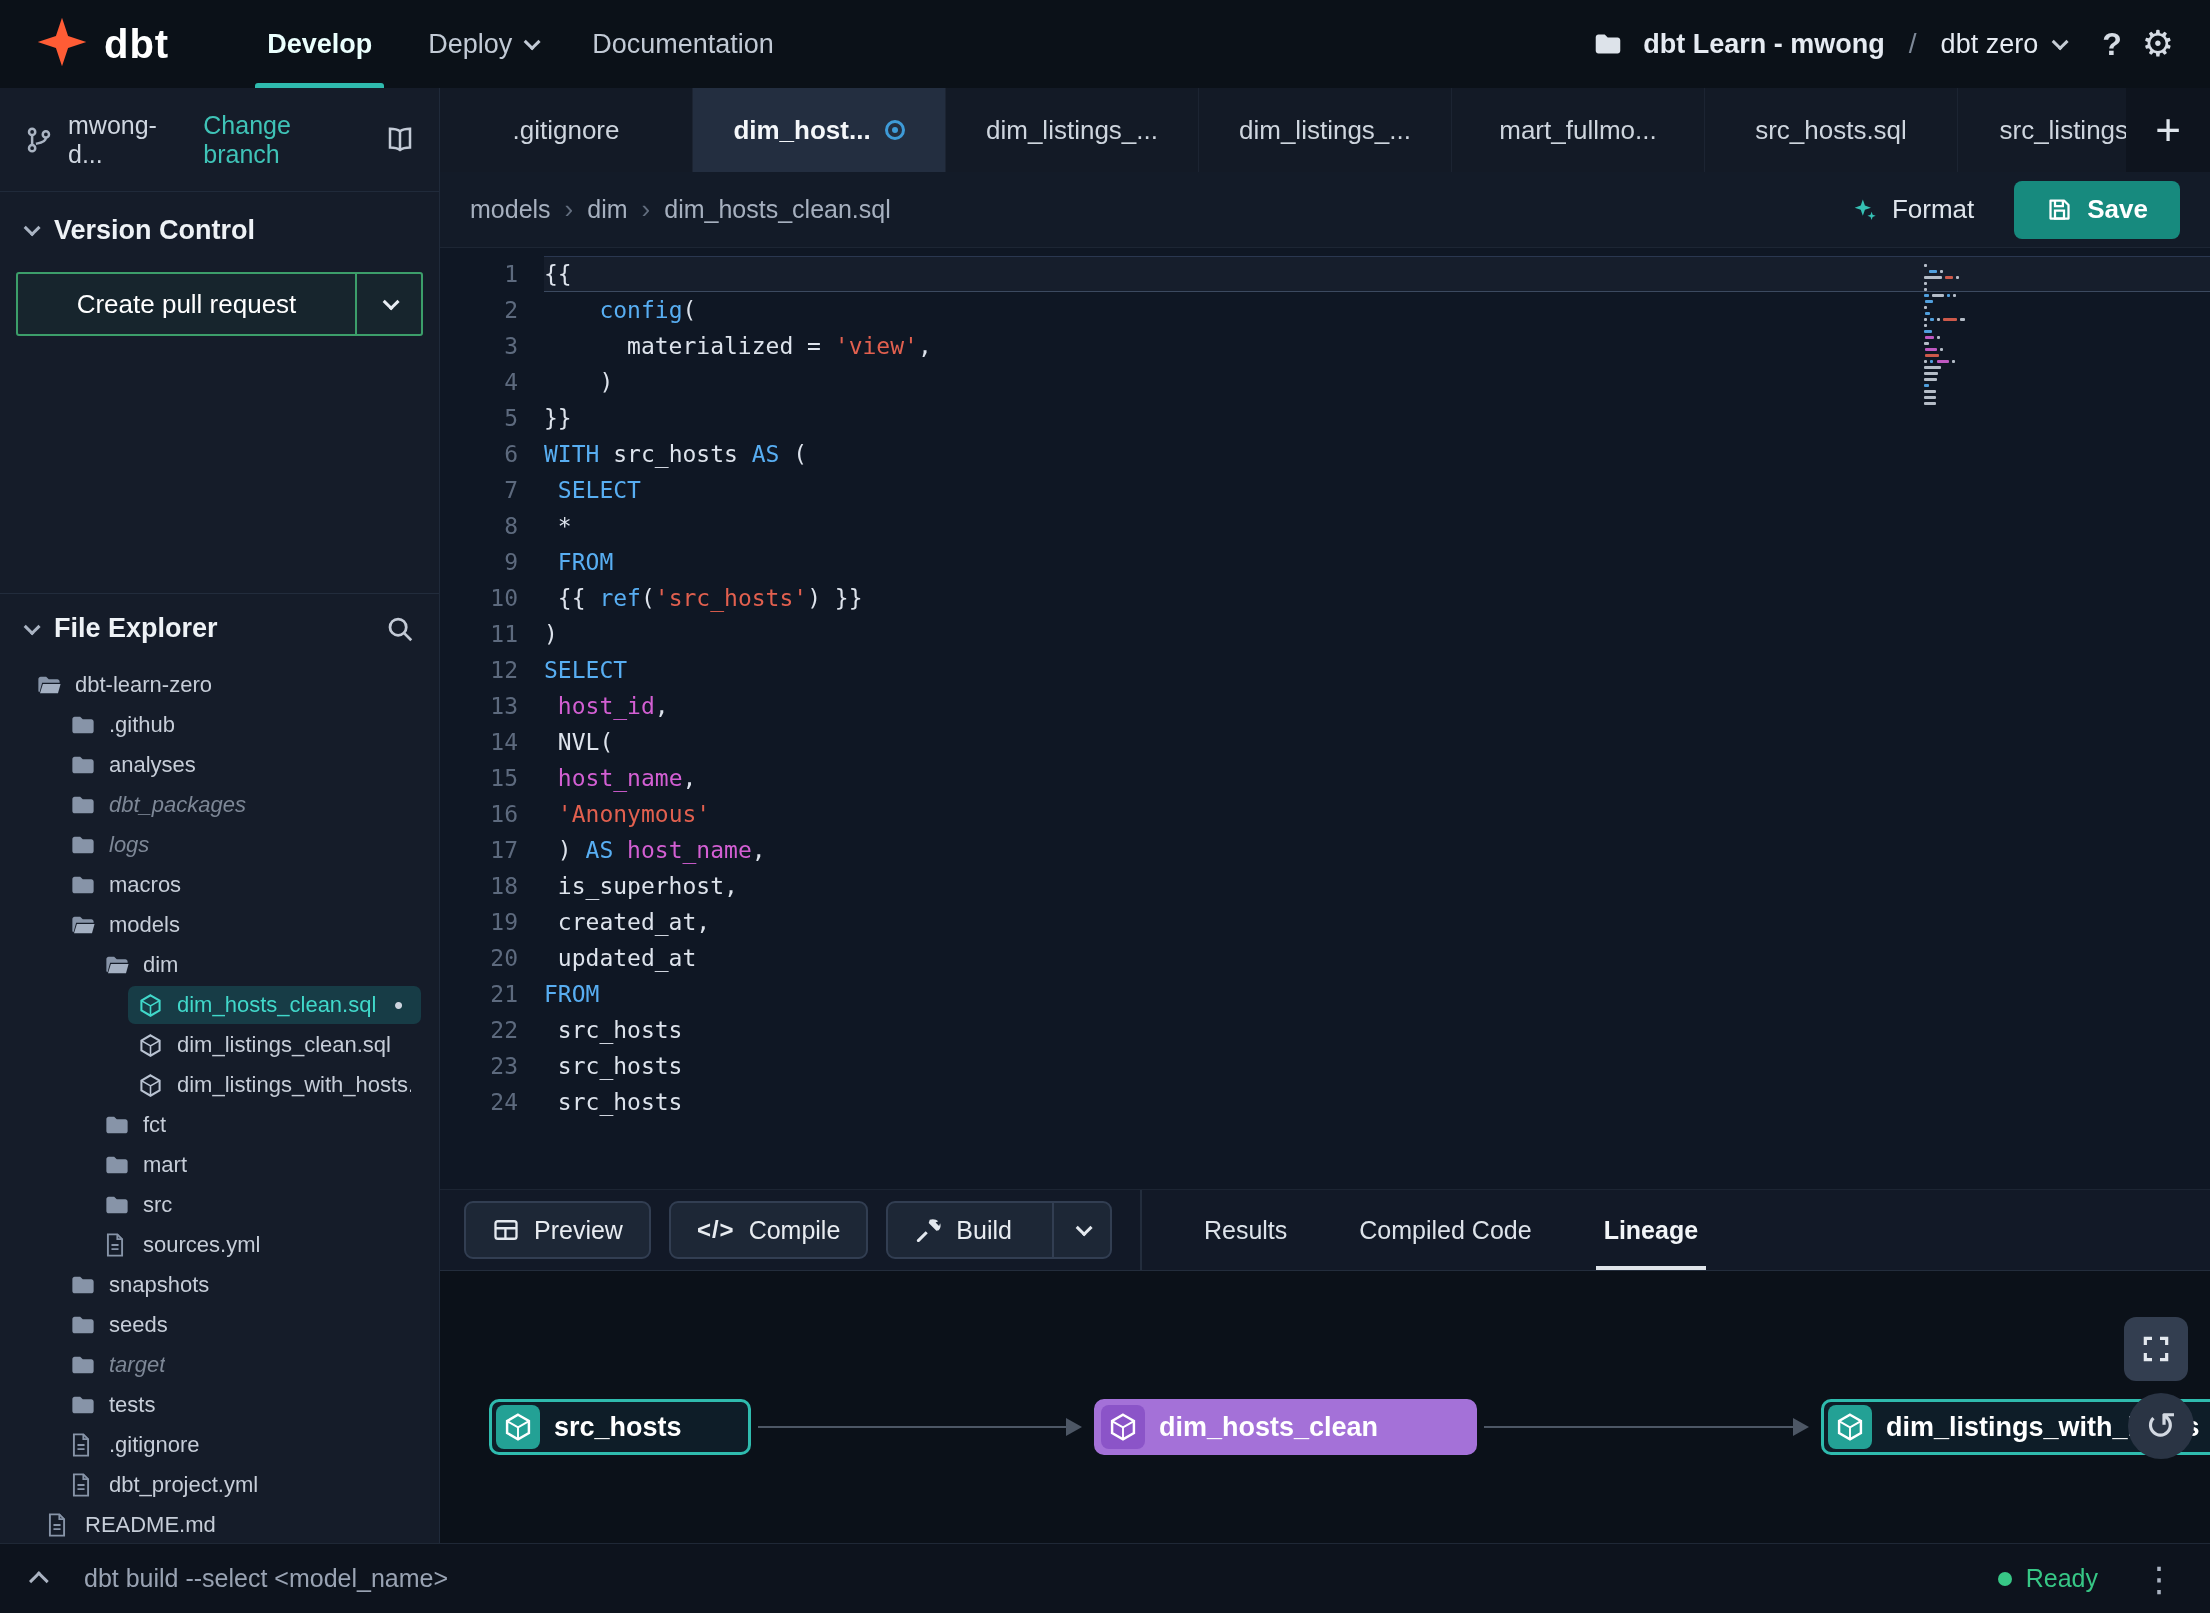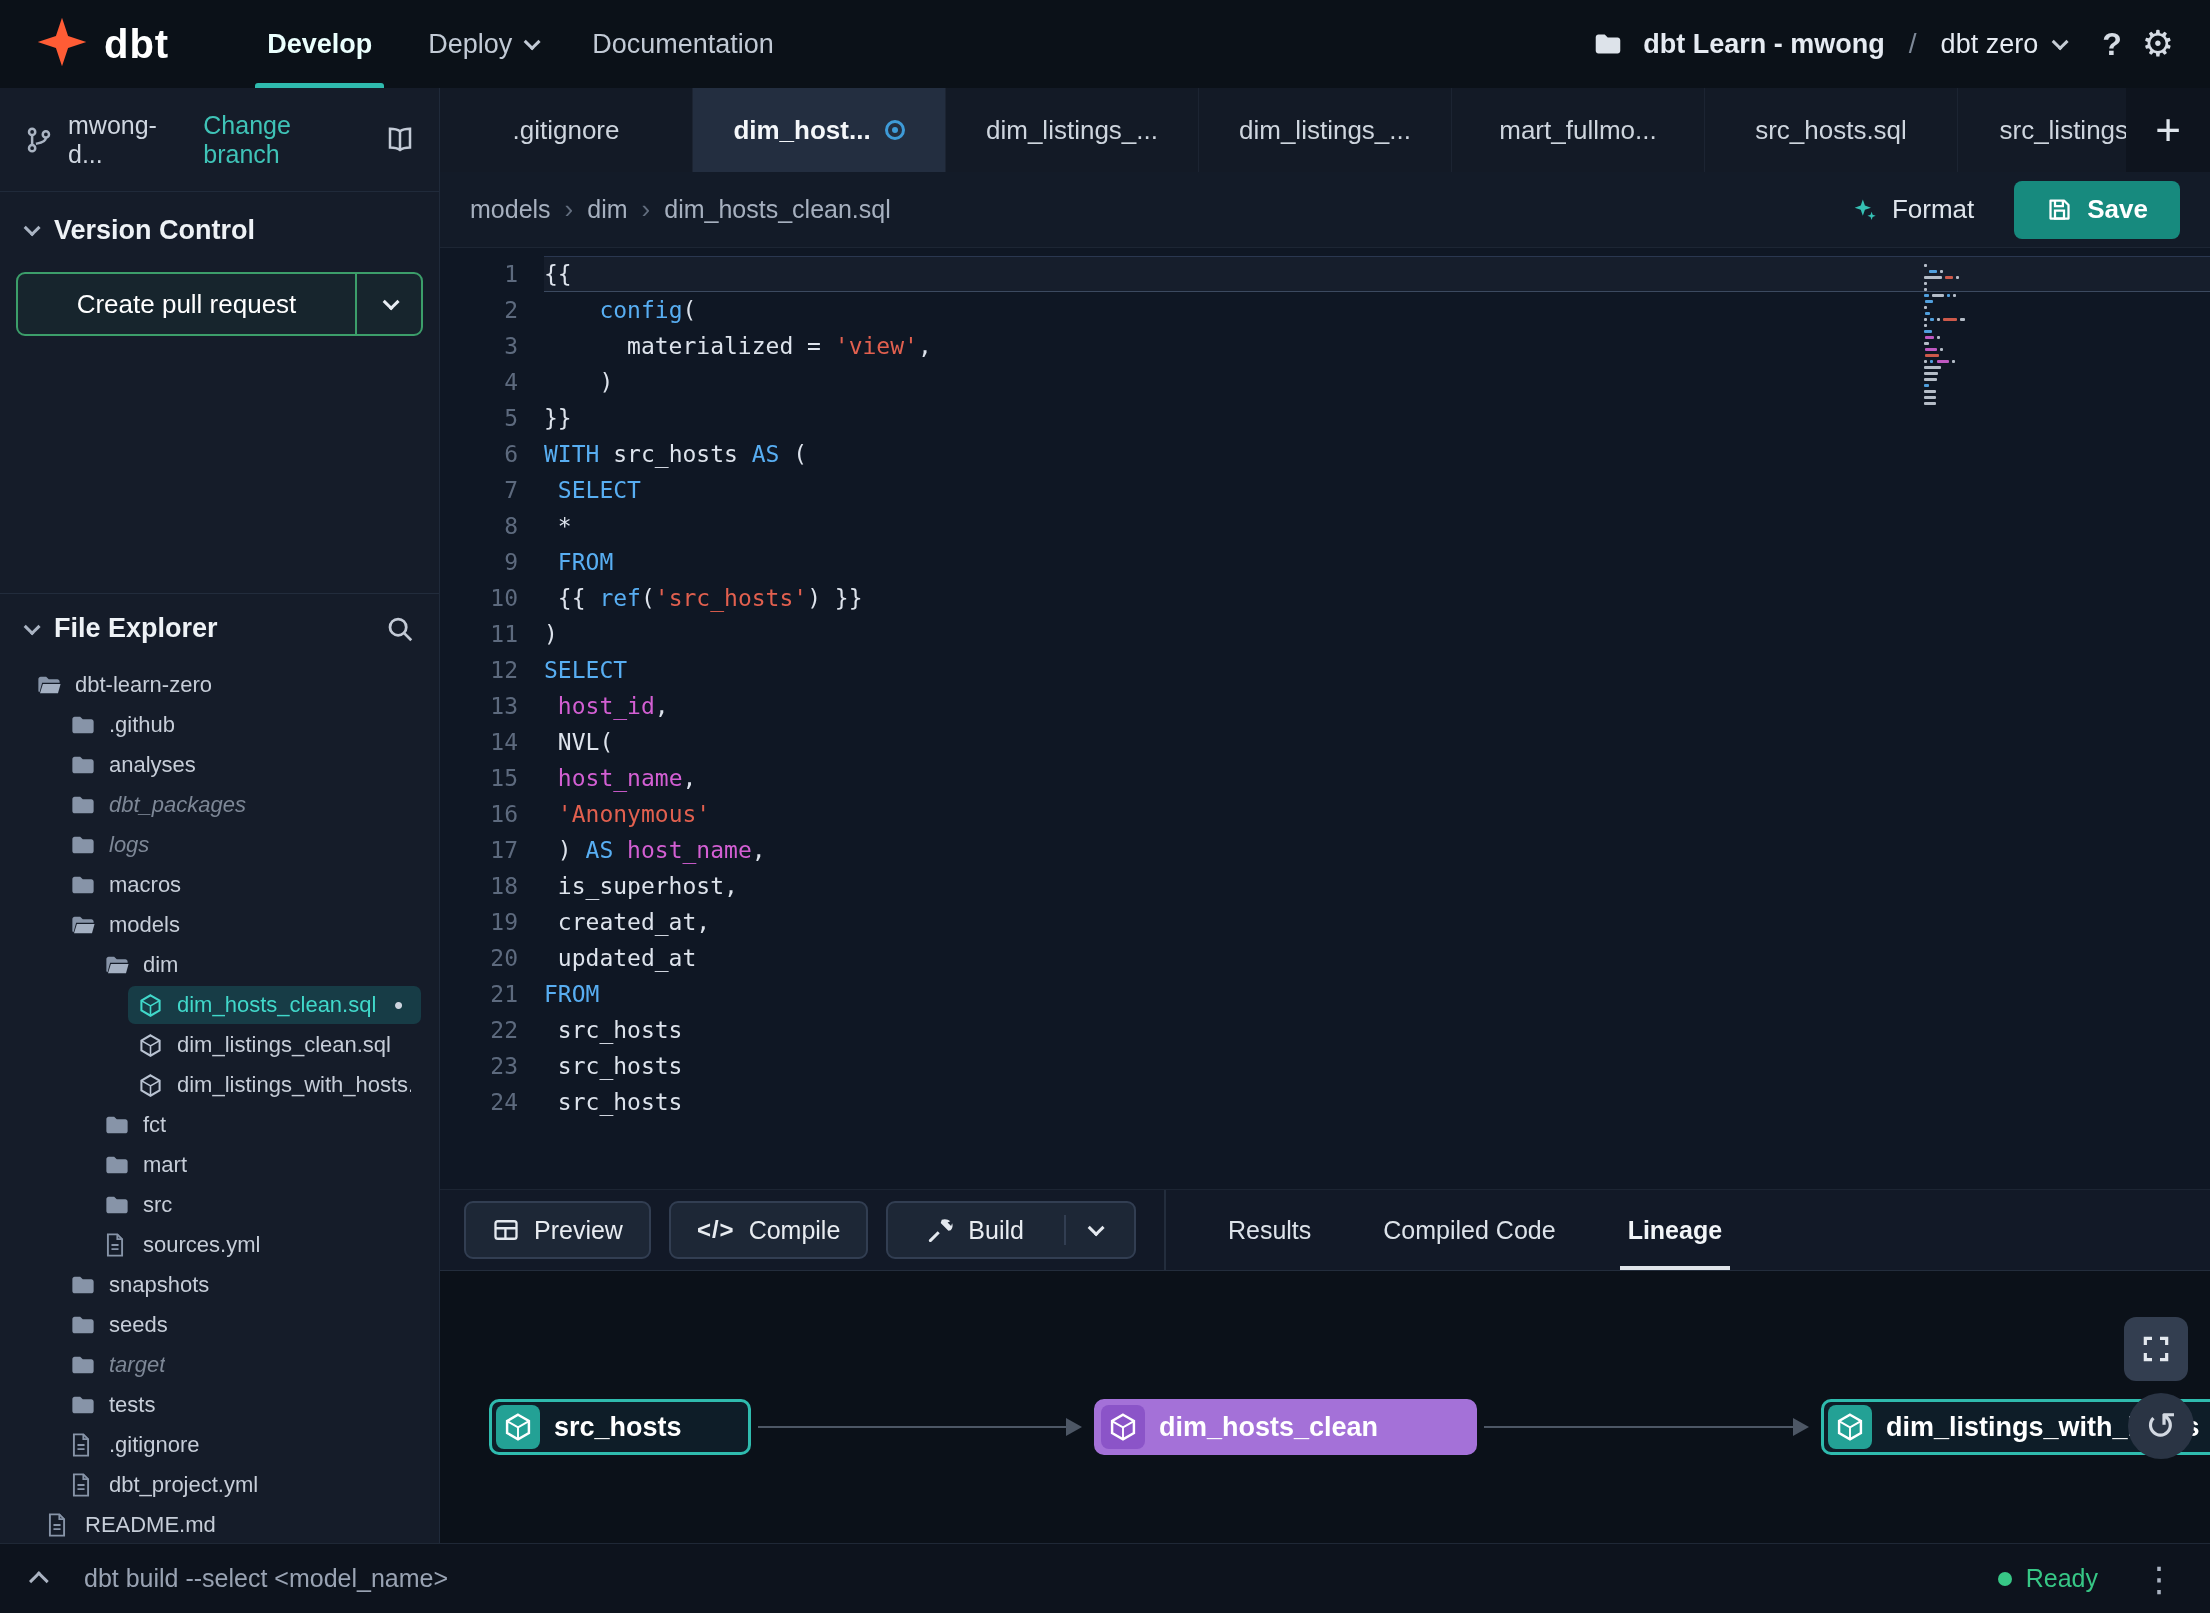"Create pull request" .pr-btn { border-radius: 9px -> 3px }
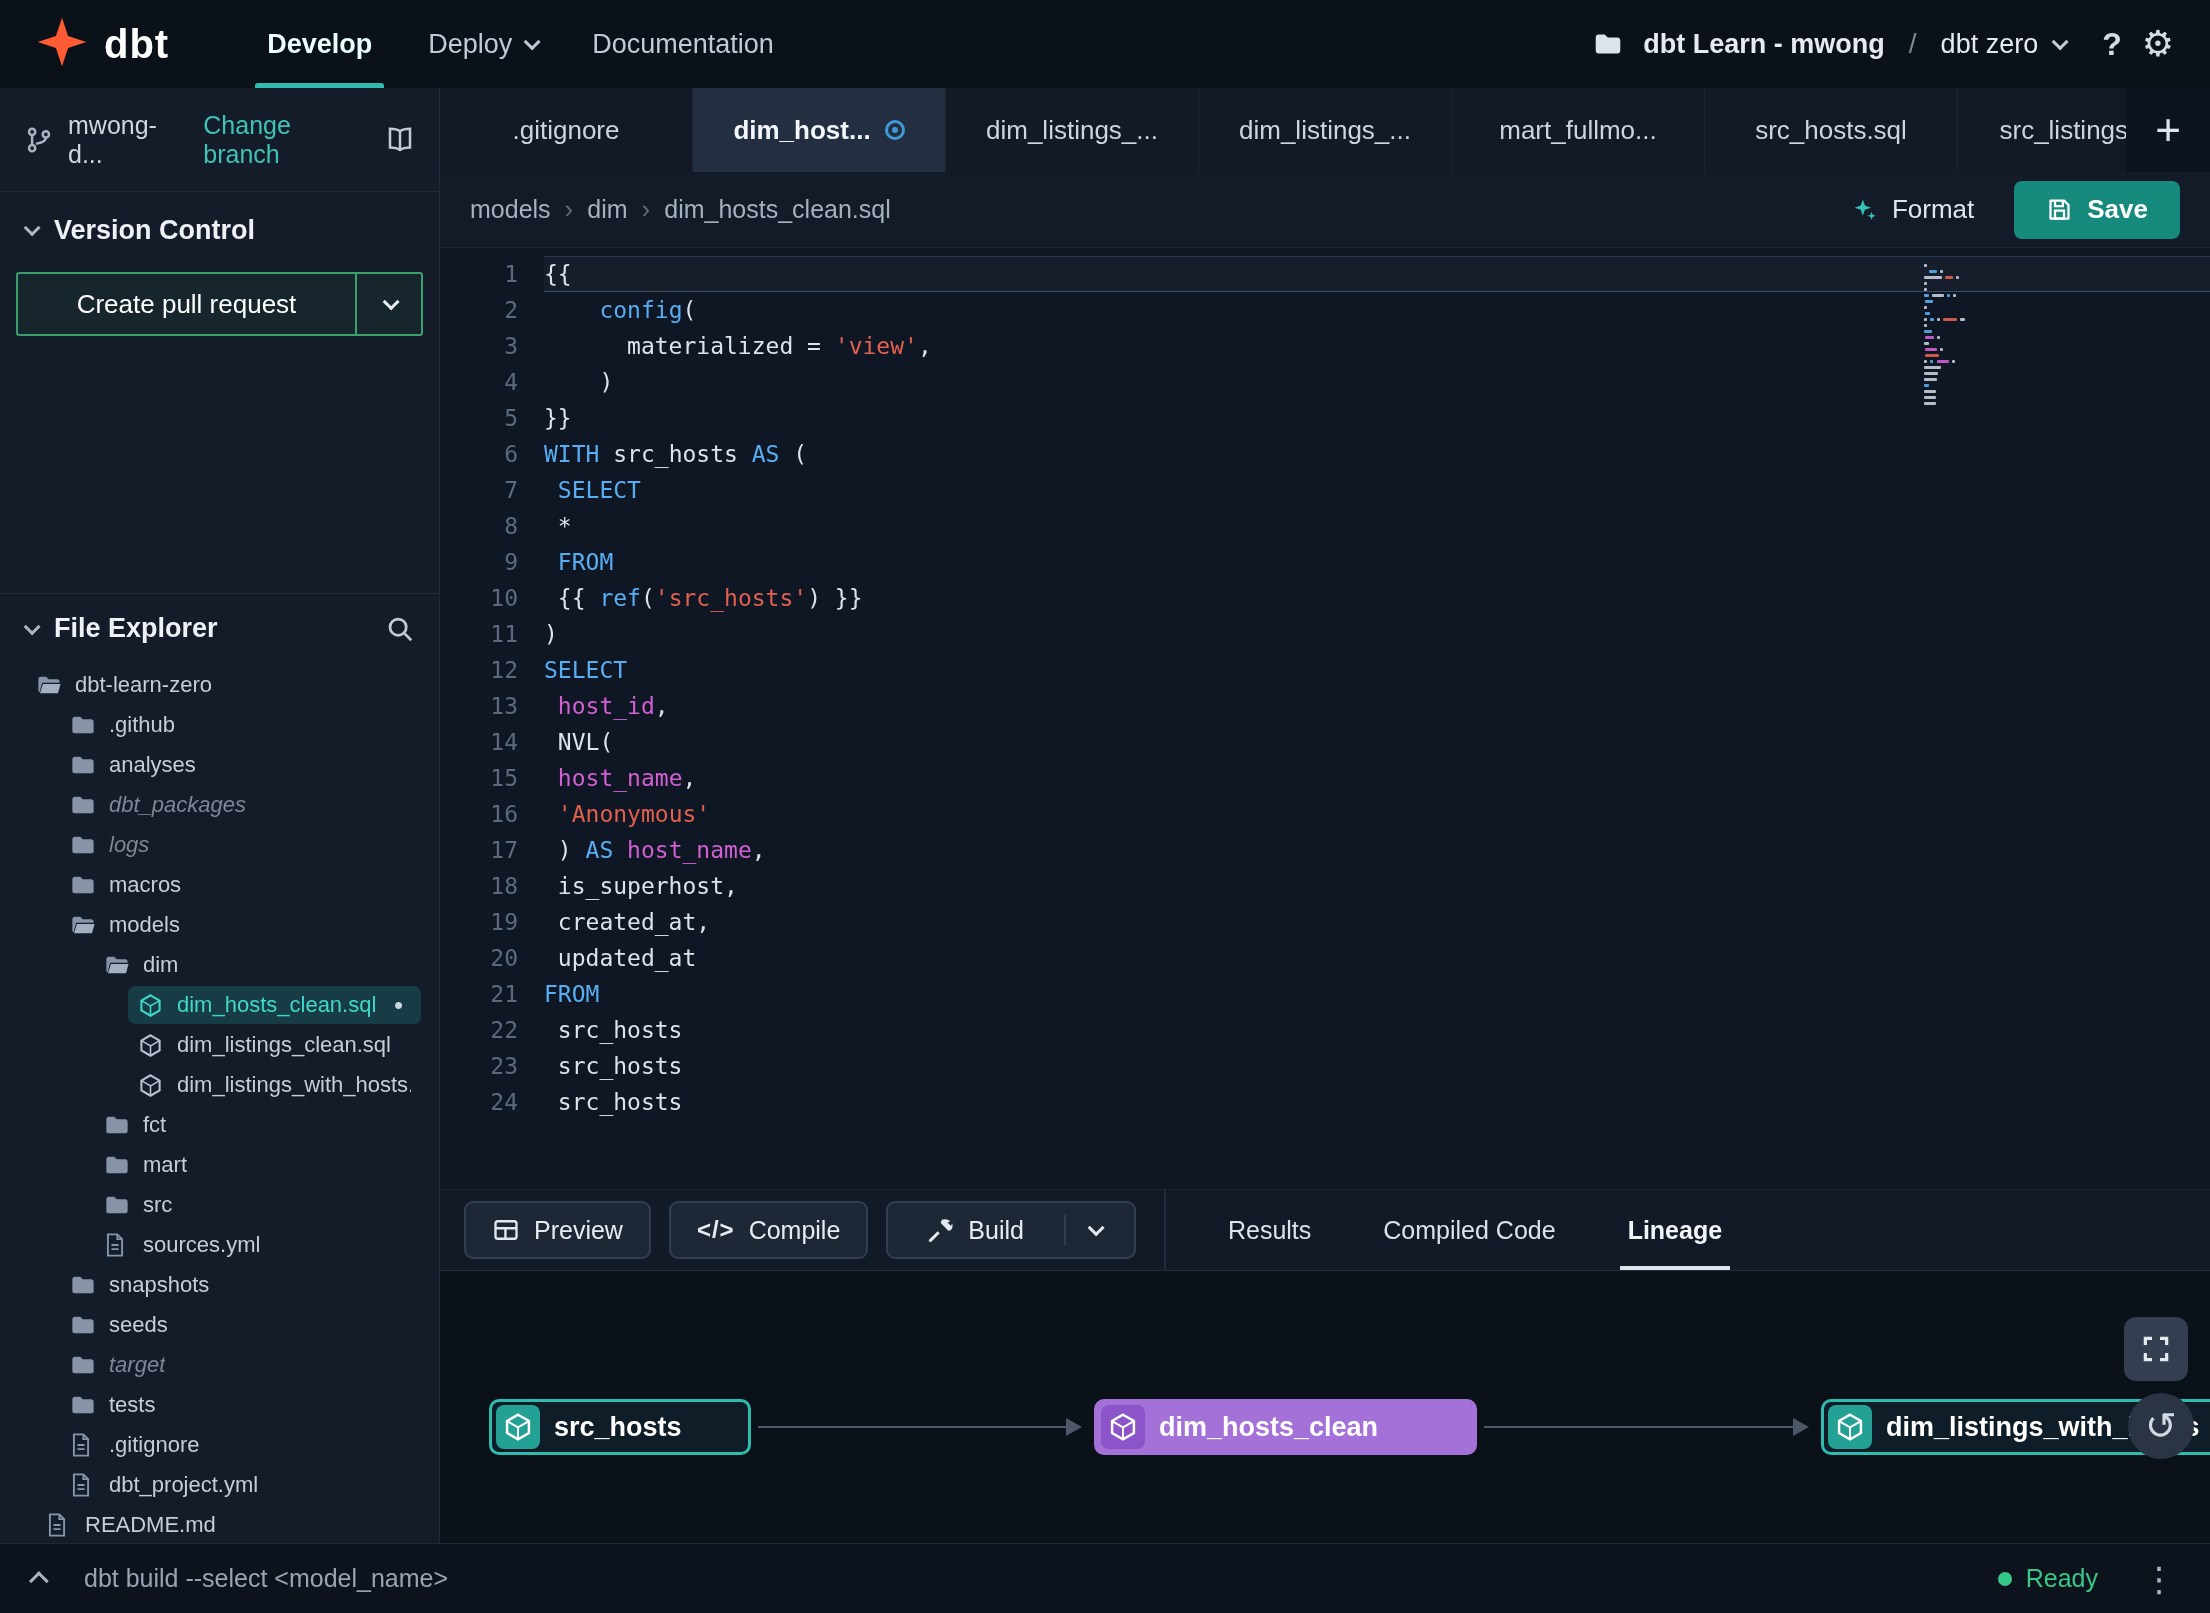"Build" .ab-split { padding: 12px -> 0 }
